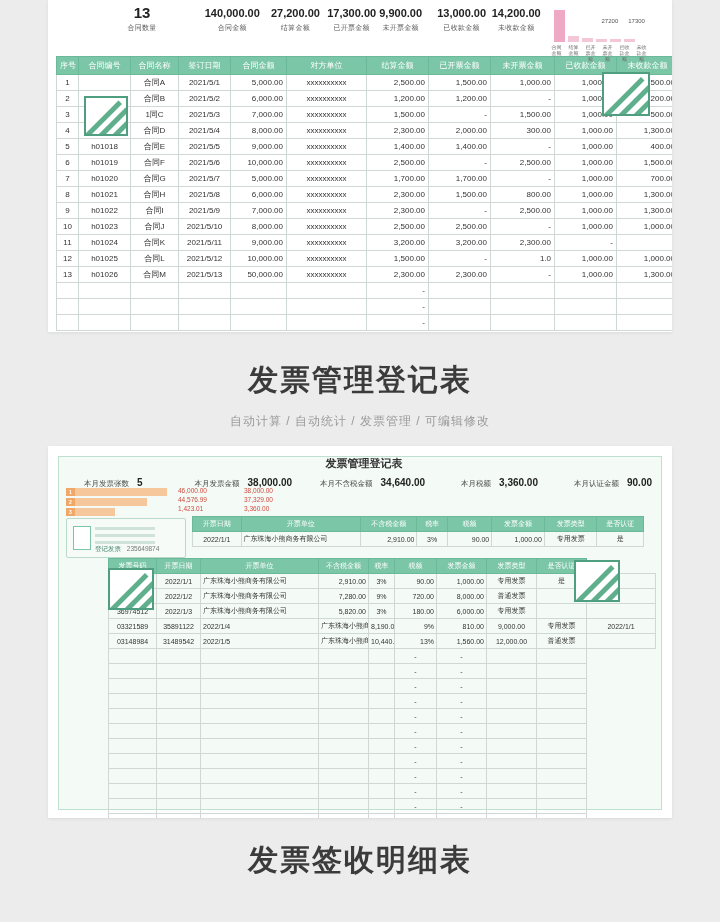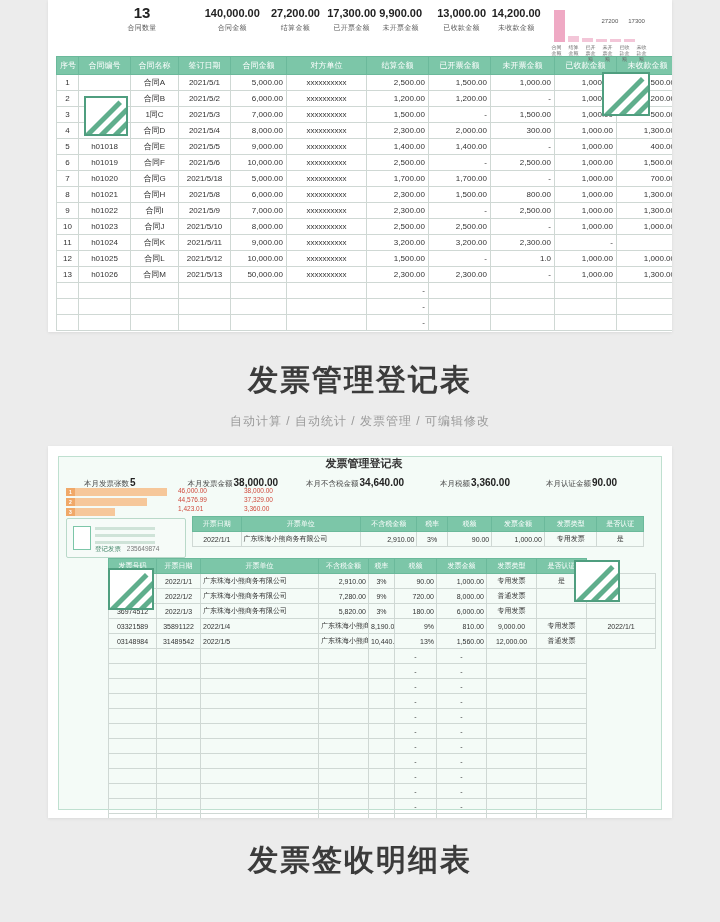"2021/5/18" td.c { text: 2021/5/18 -> 2021/5/7 }
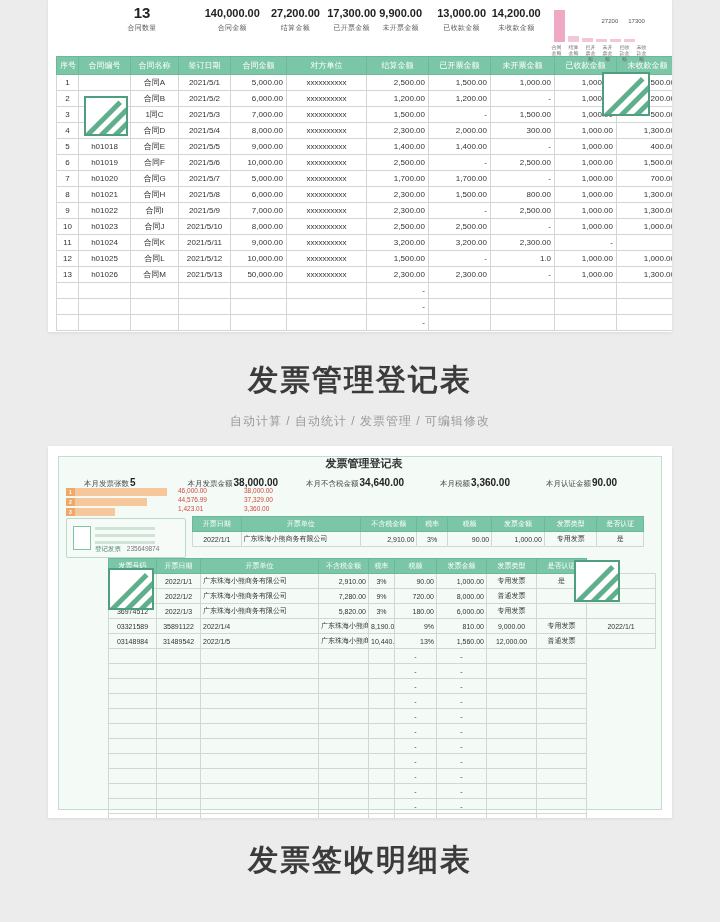"本月发票张数" .p2-sumitem { gap: 1px -> 8px }
